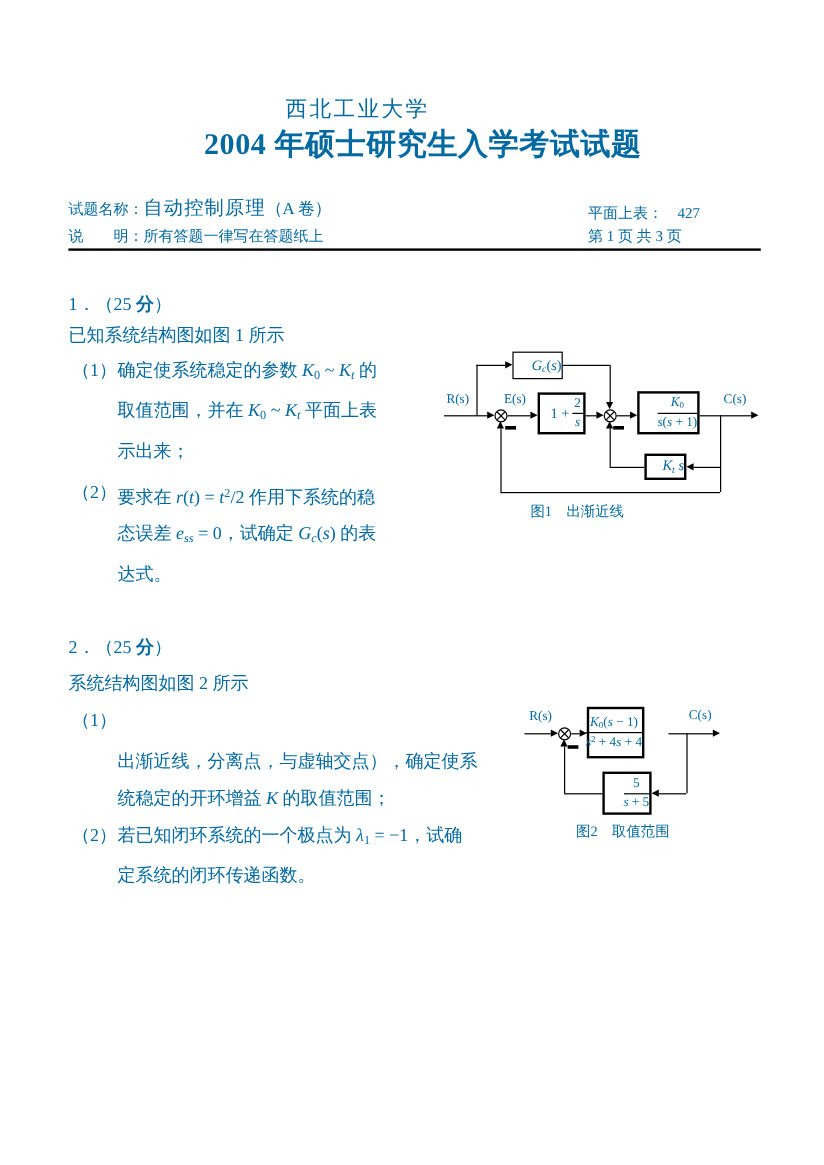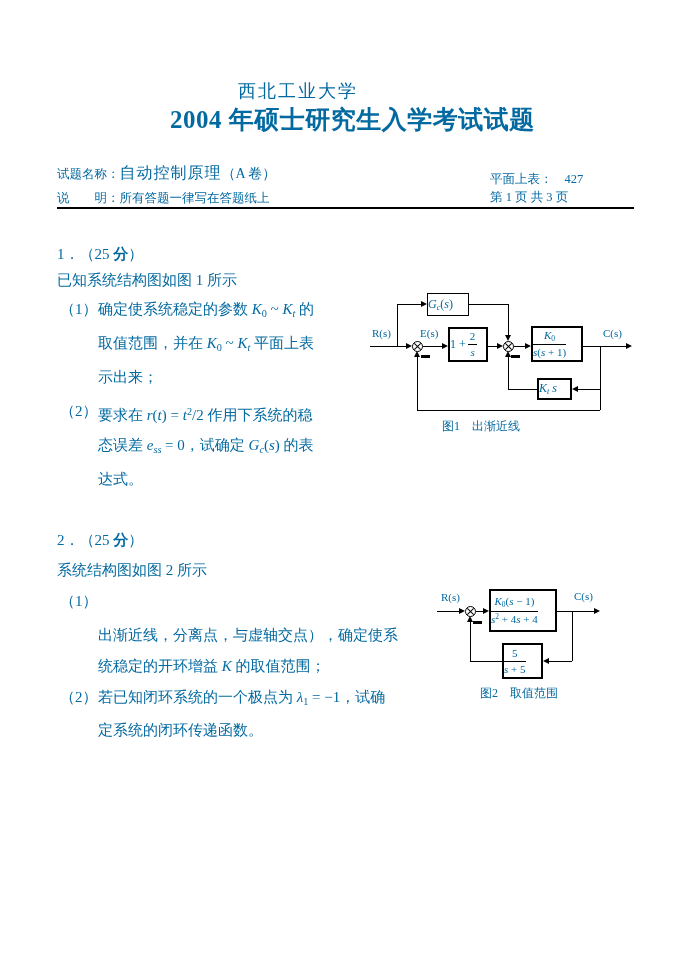"Gc(s)" .blk { justify-content: flex-start -> flex-end }
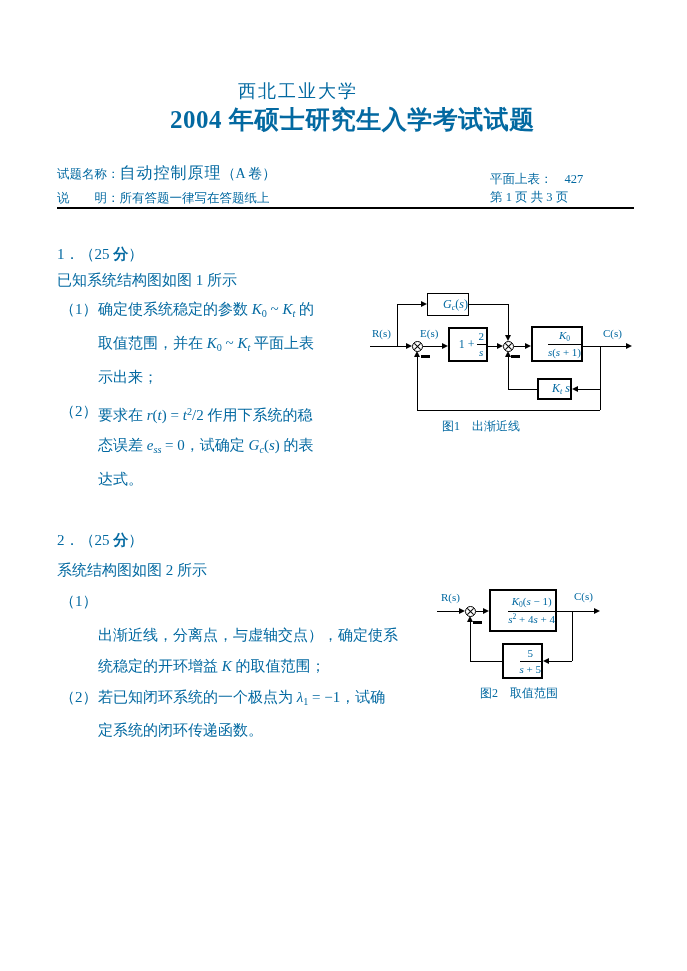"K0(s − 1)" div.blk { width: 68px -> 48px }
